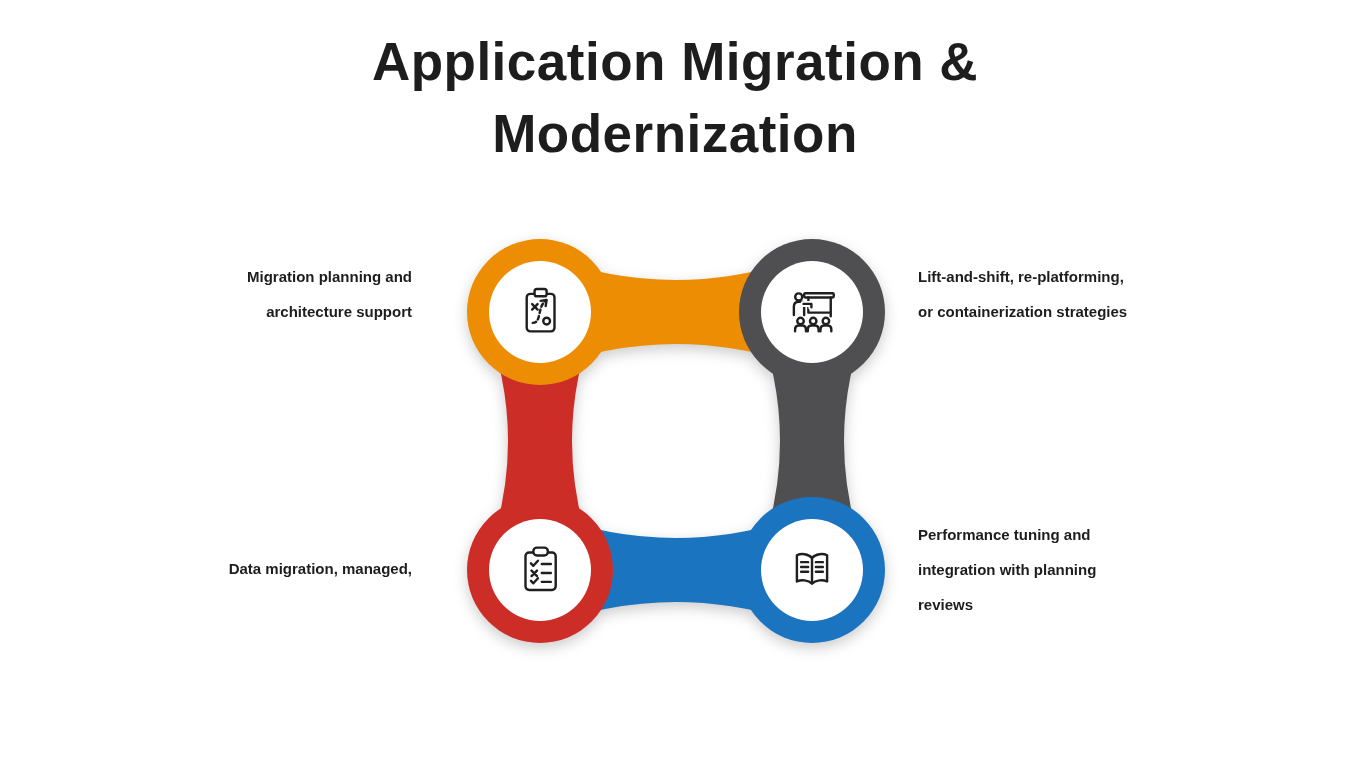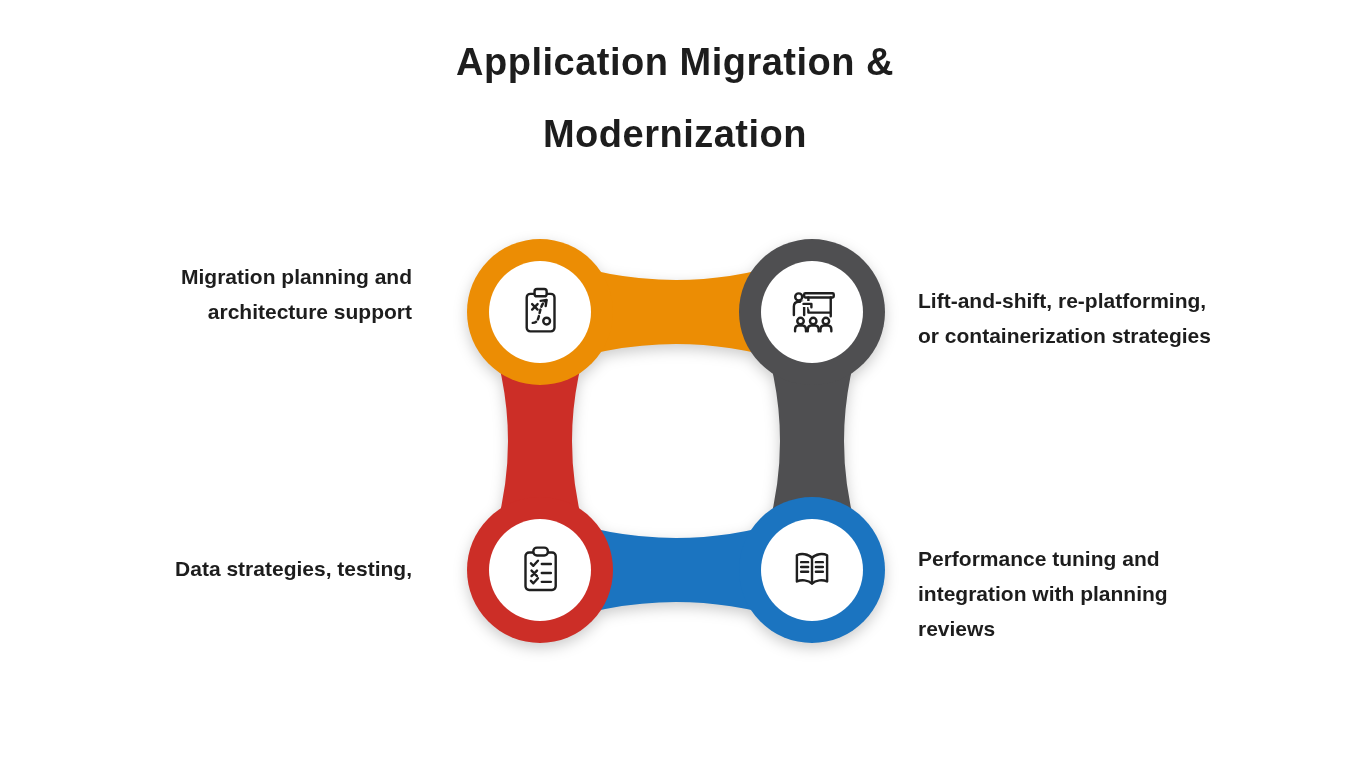"Application Migration &" .title { font-size: 38px -> 53px }
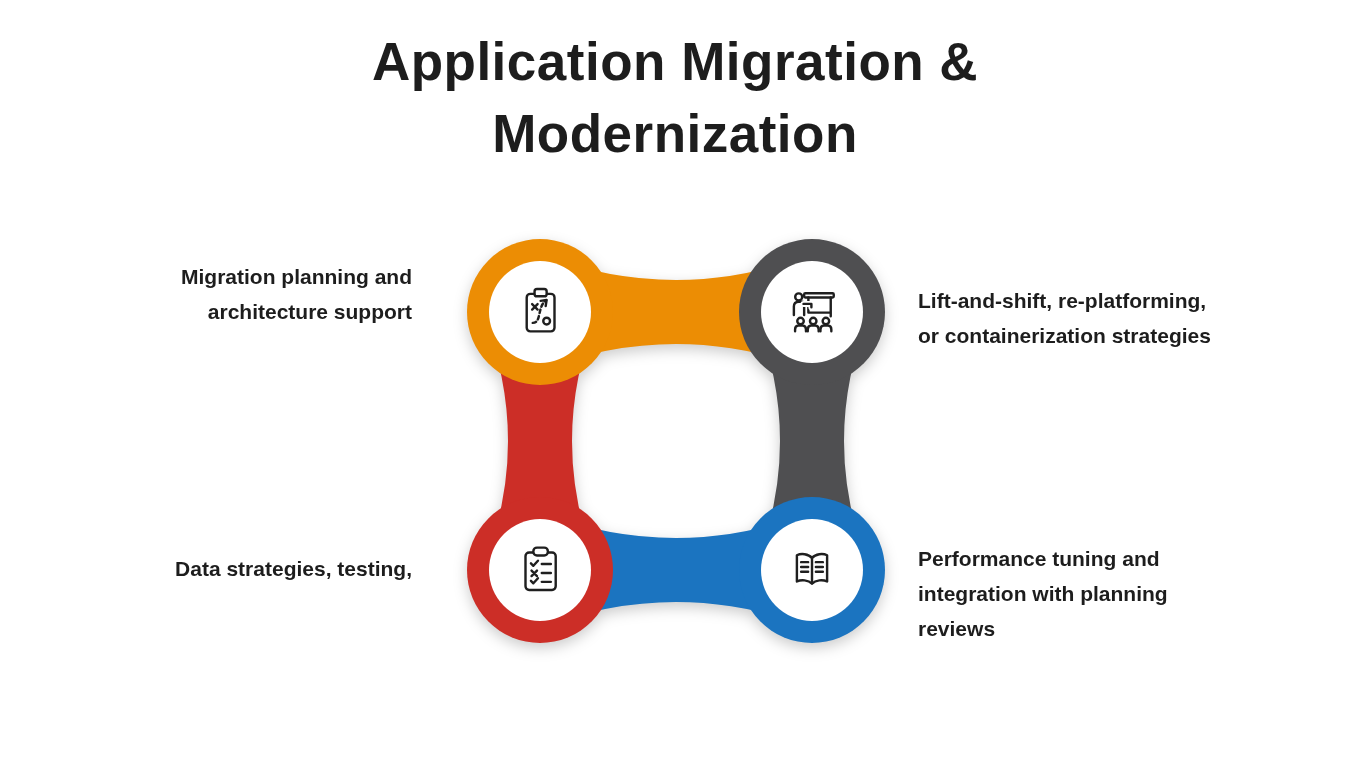"Migration planning and" .node-label { font-size: 21px -> 15px }
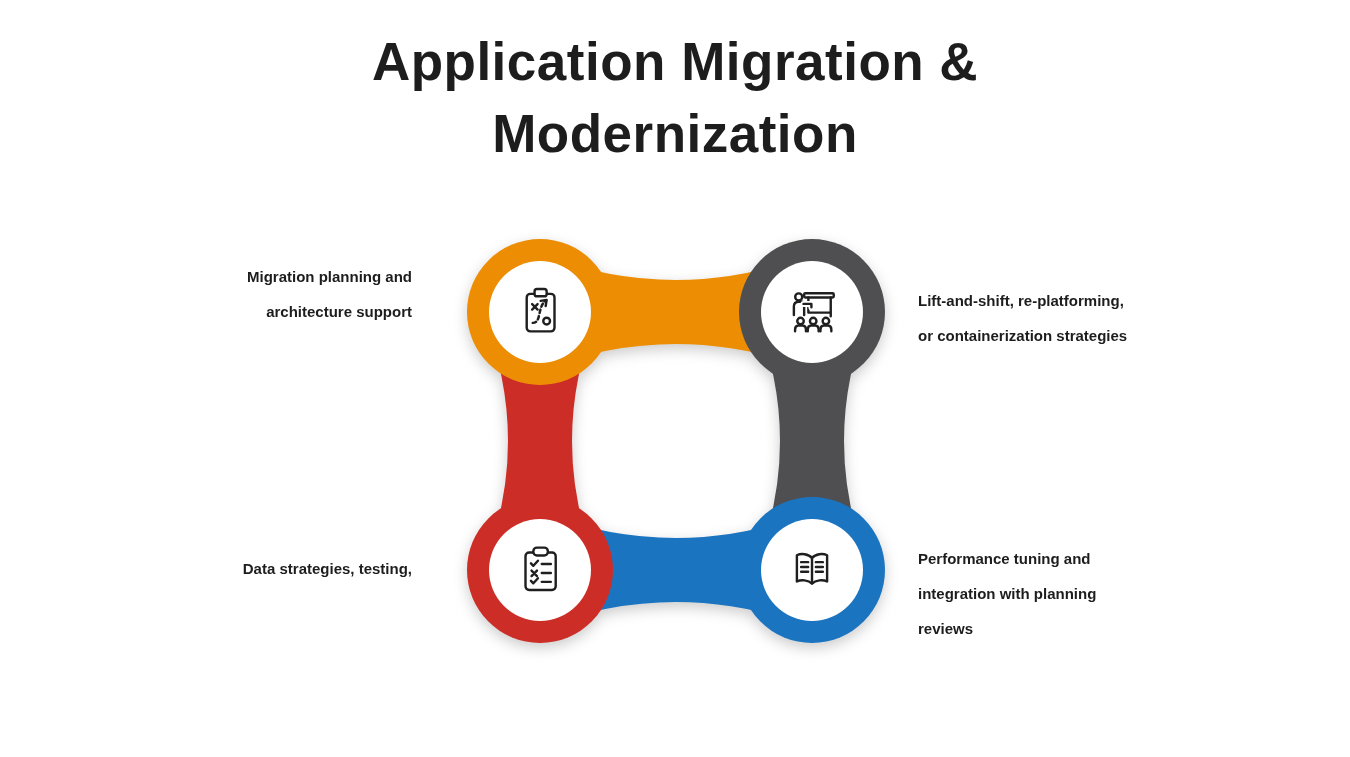"Lift-and-shift, re-platforming," .label-right { margin-top: 24px -> none }
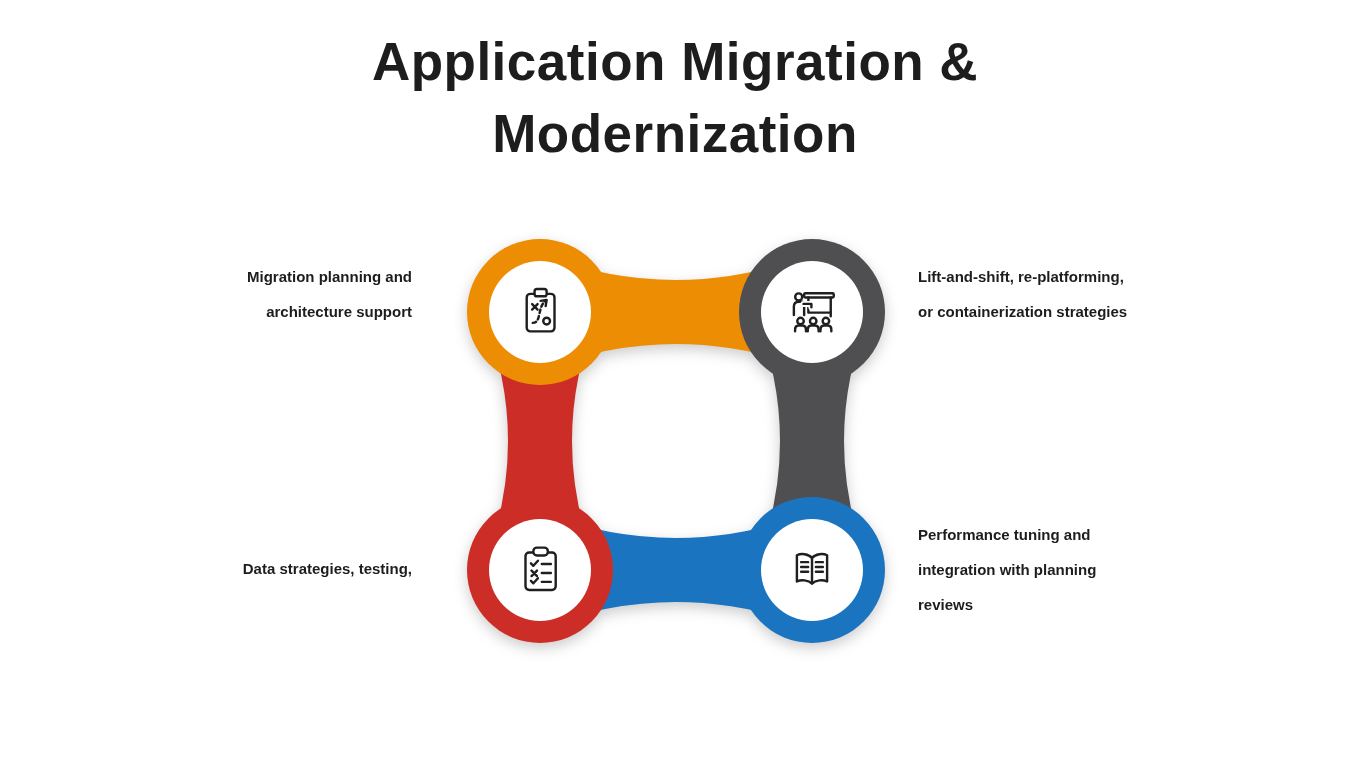"Data strategies, testing," span { text: strategies, testing -> migration, managed }
